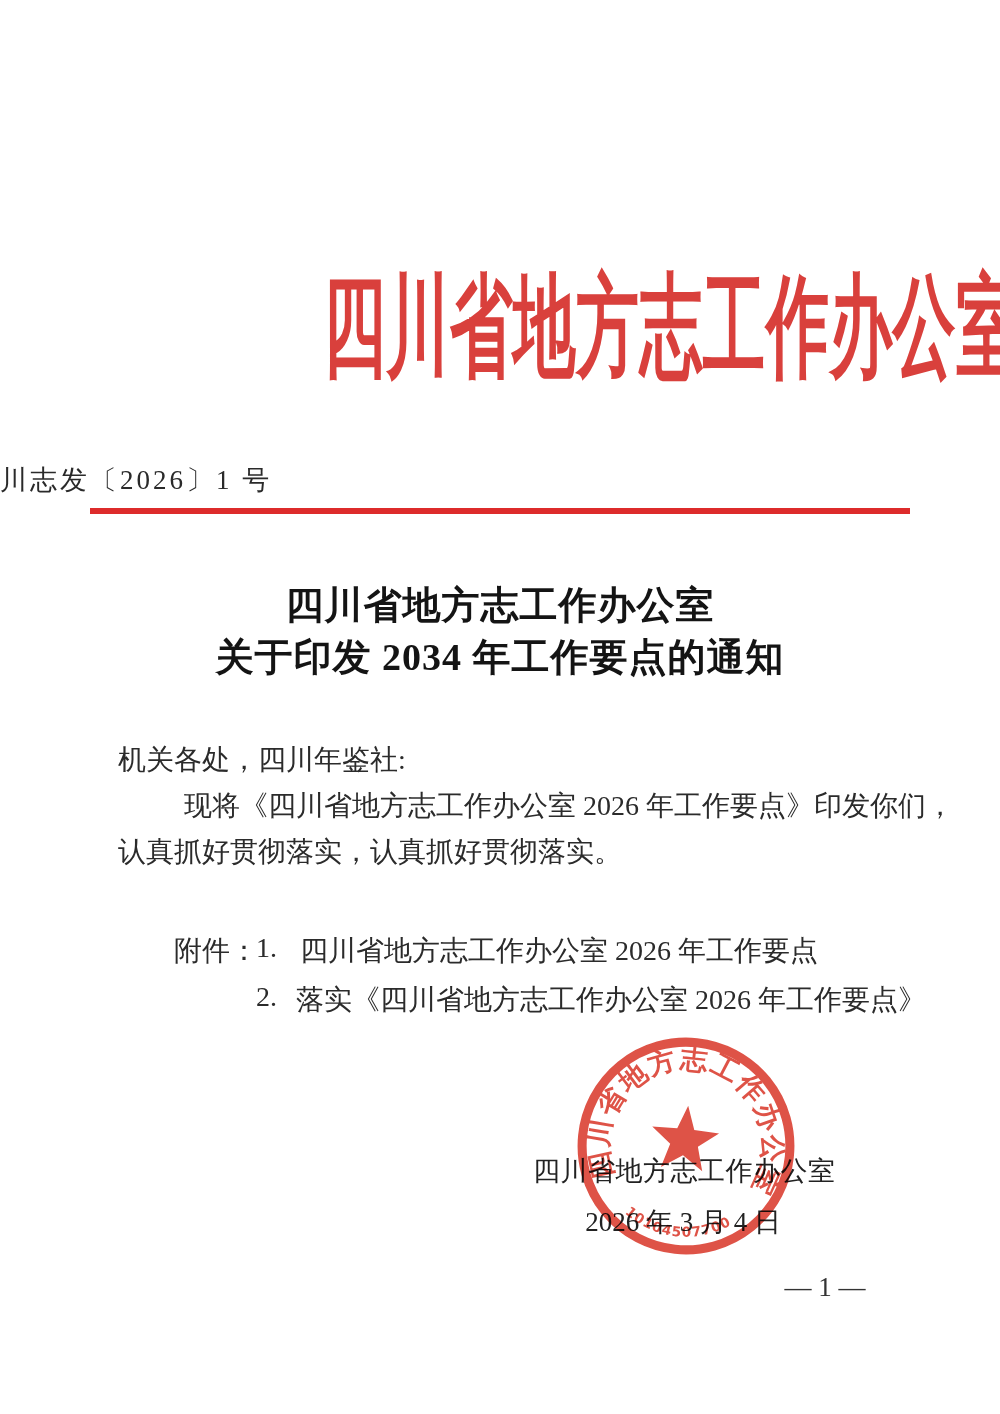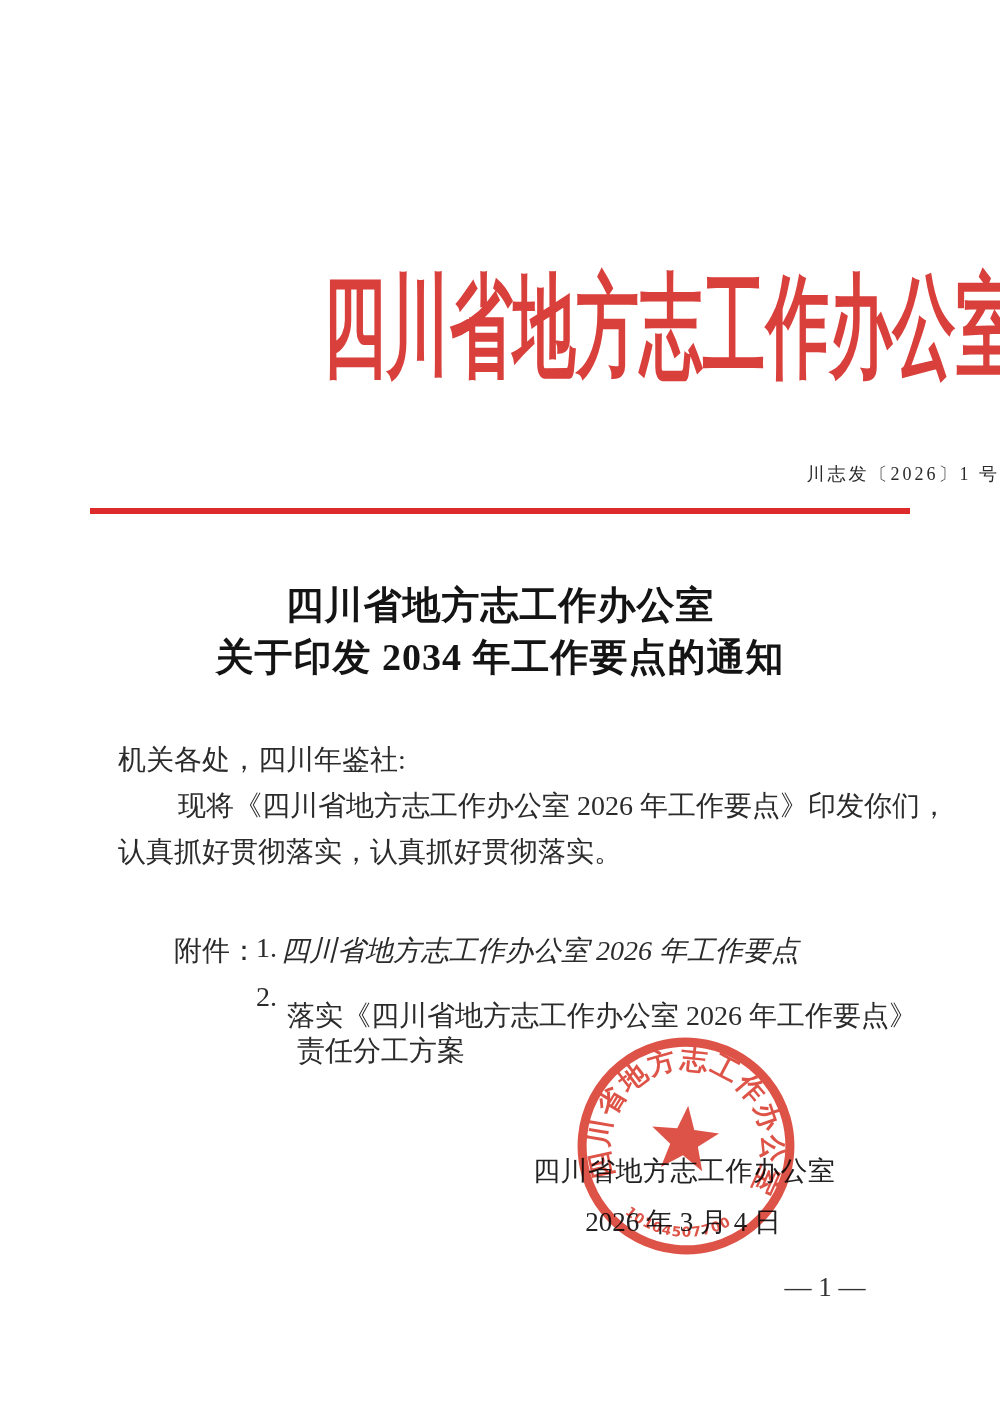"川志发〔2026〕1 号" .doc-number { font-size: 18px -> 27px; text-align: right -> left }
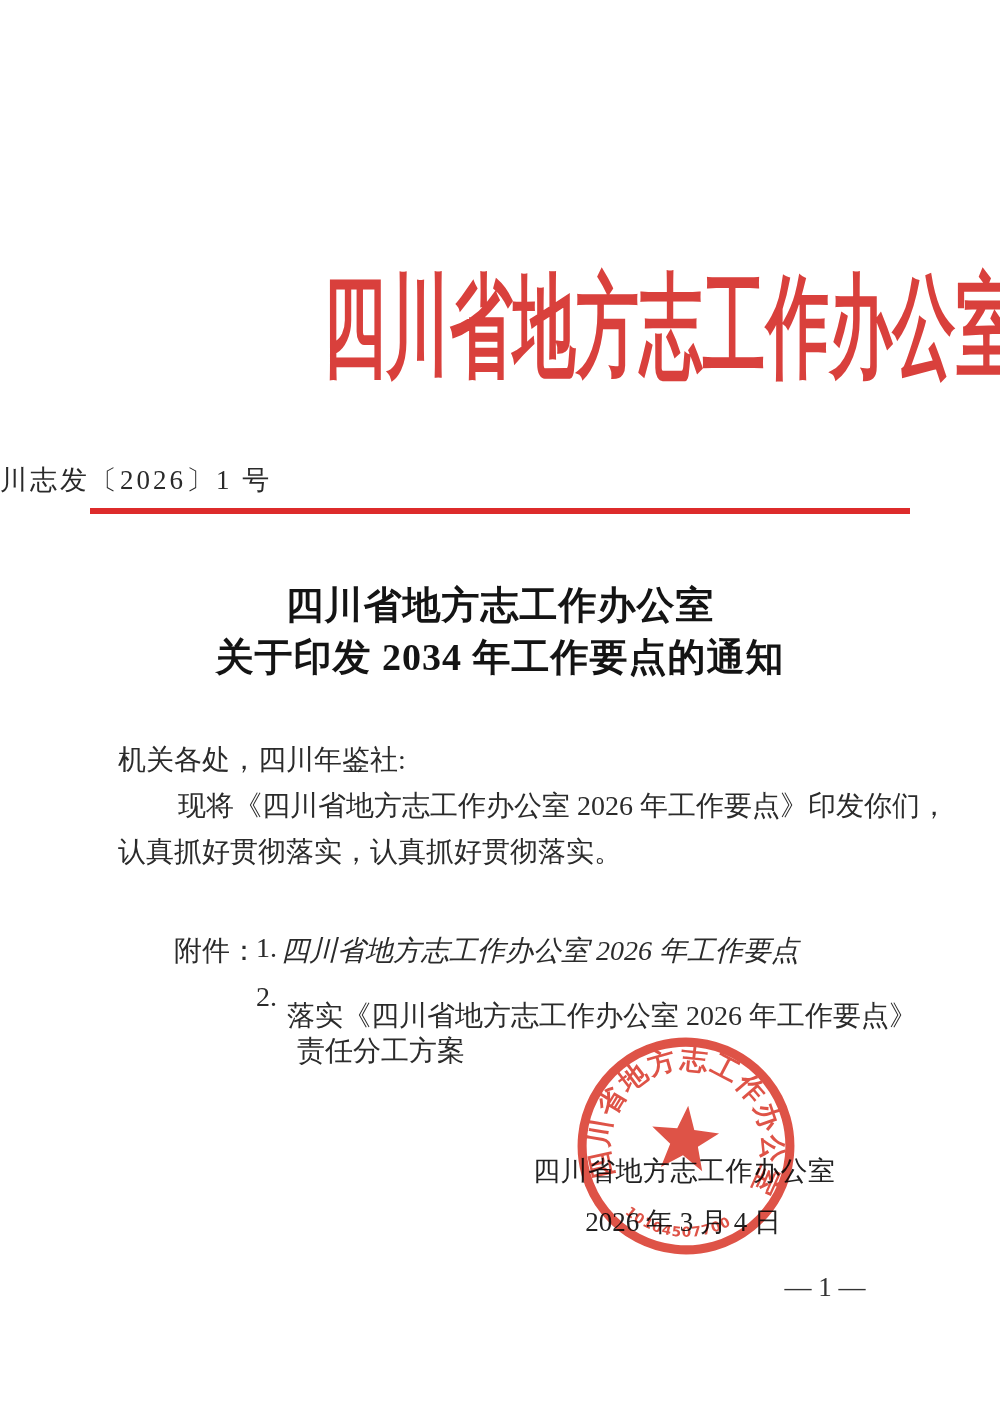"现将《四川省地方志工作办公室 2026 年工作要点》印发你们，" .para-line1 { left: 178px -> 184px }
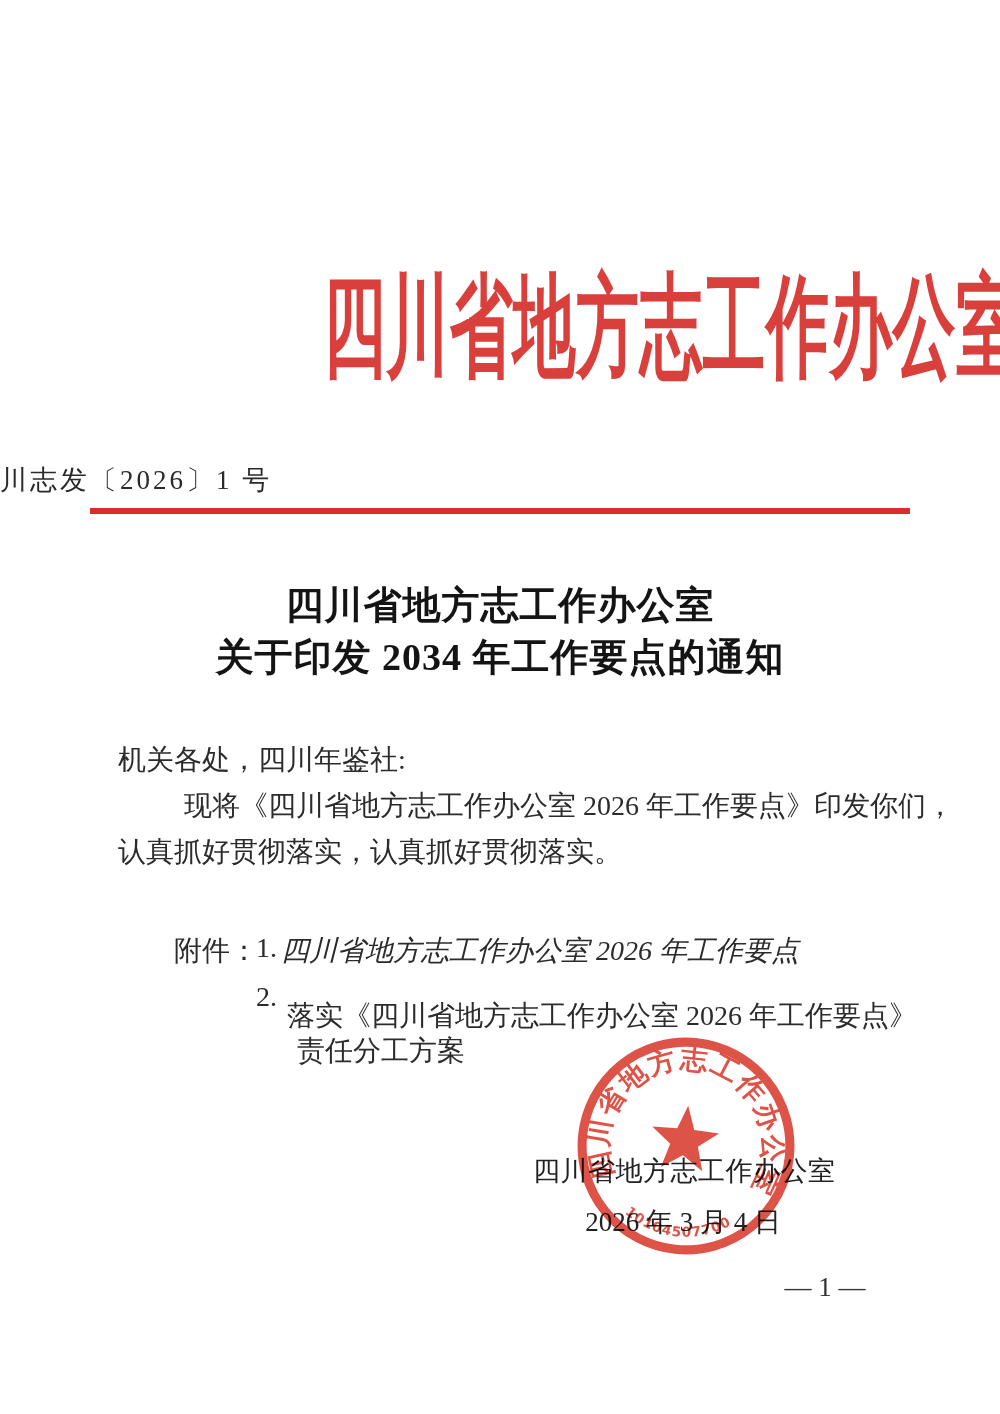"四川省地方志工作办公室 2026 年工作要点" .att-text1 { font-style: italic -> none; left: 281px -> 300px }
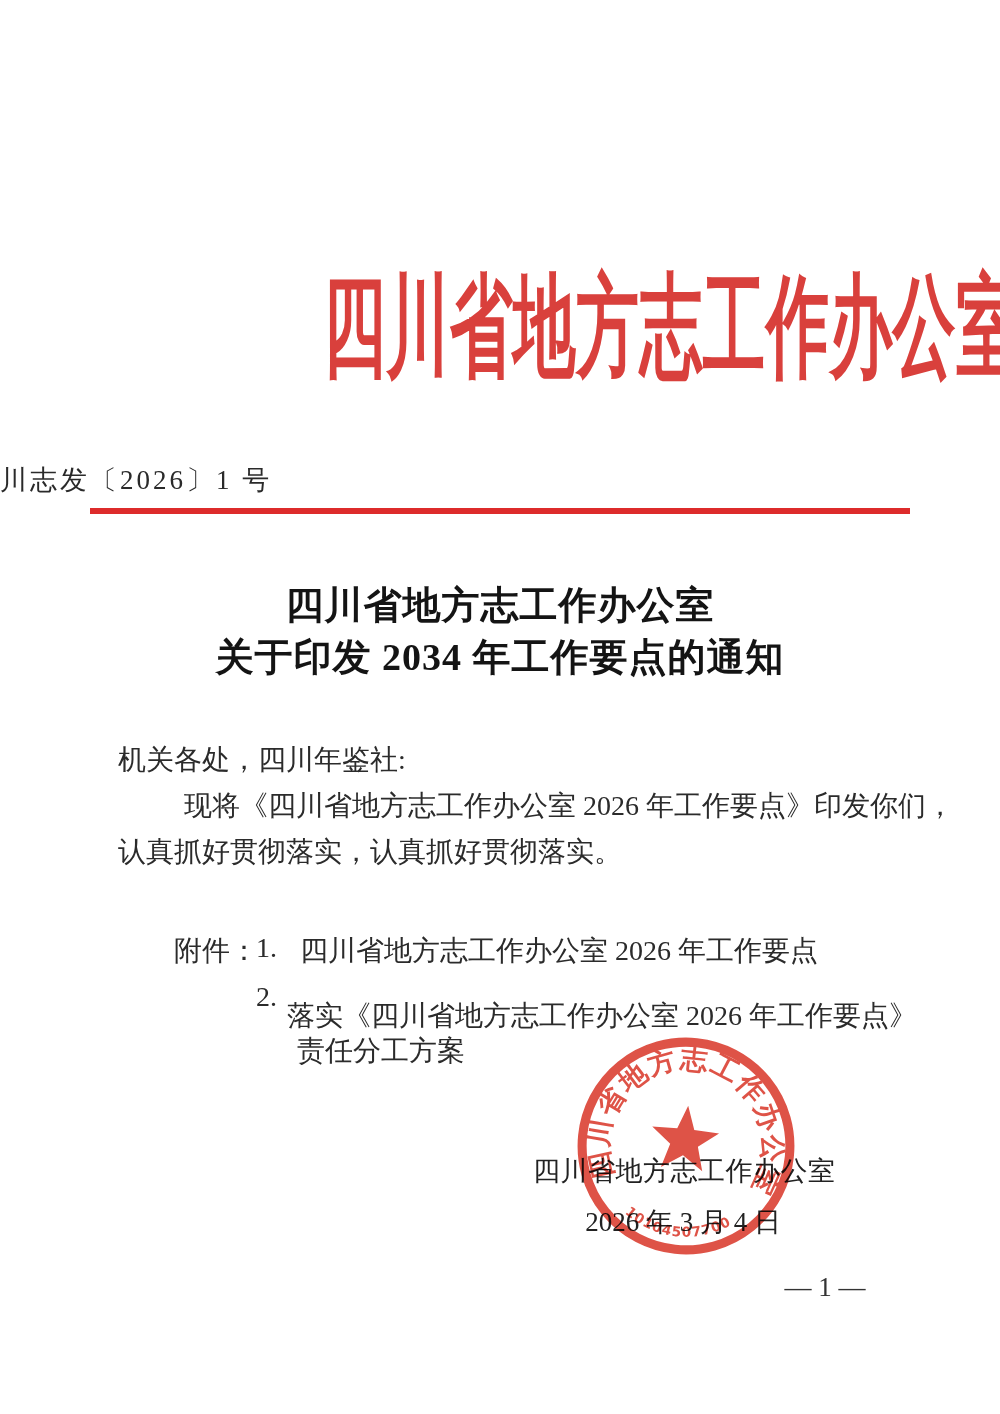"落实《四川省地方志工作办公室 2026 年工作要点》" .att-text2 { left: 287px -> 296px; margin-top: 16px -> none }
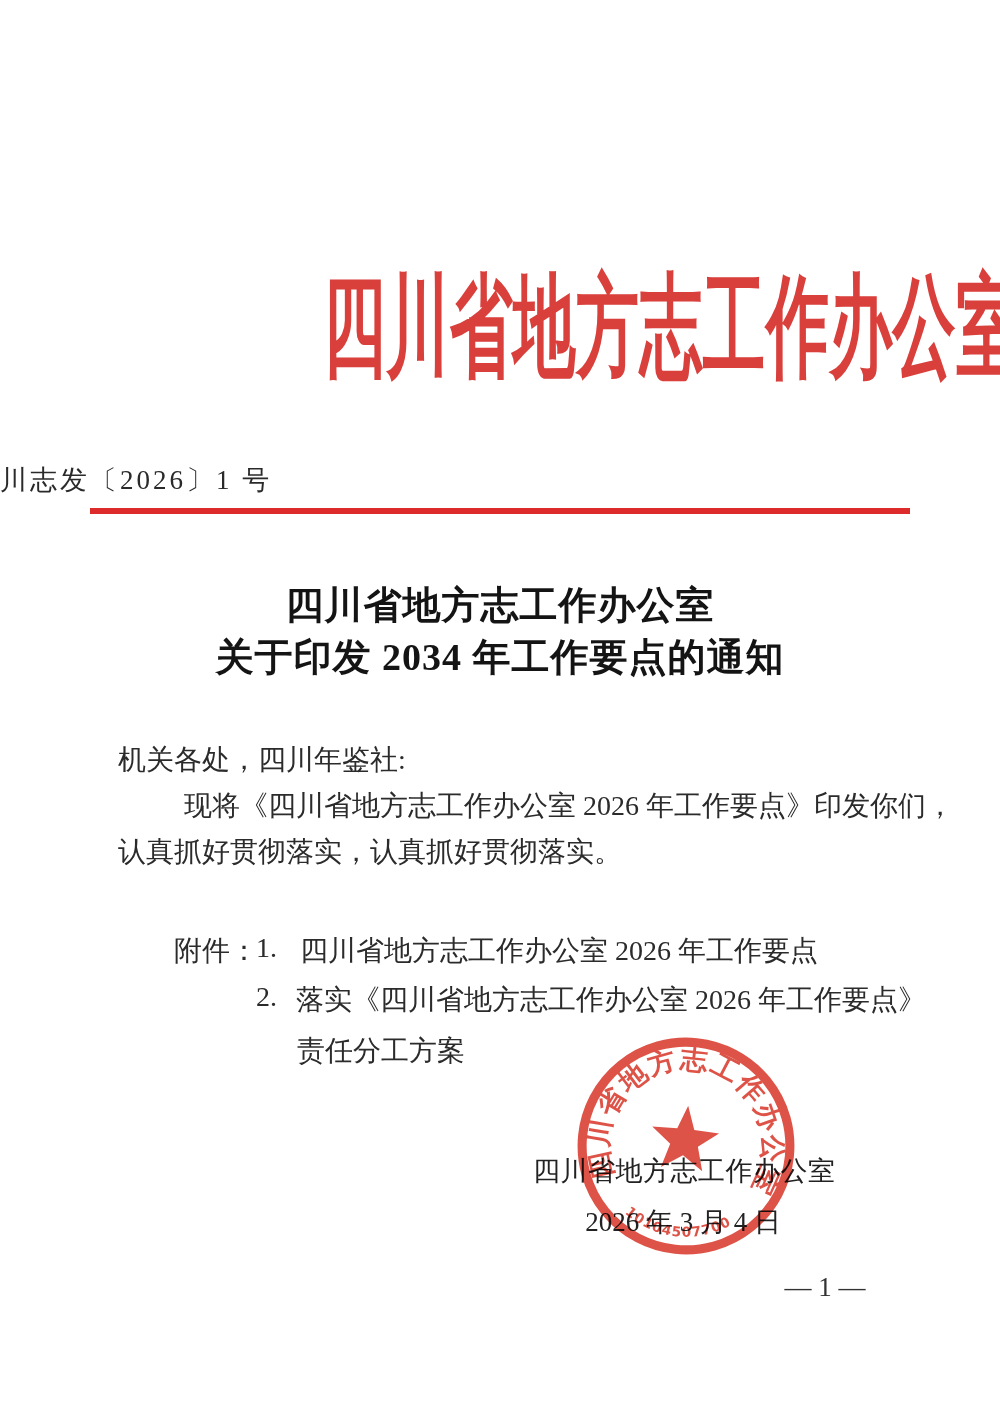"责任分工方案" div.body-text { html: <div>责任分工方案</div> -> none }
